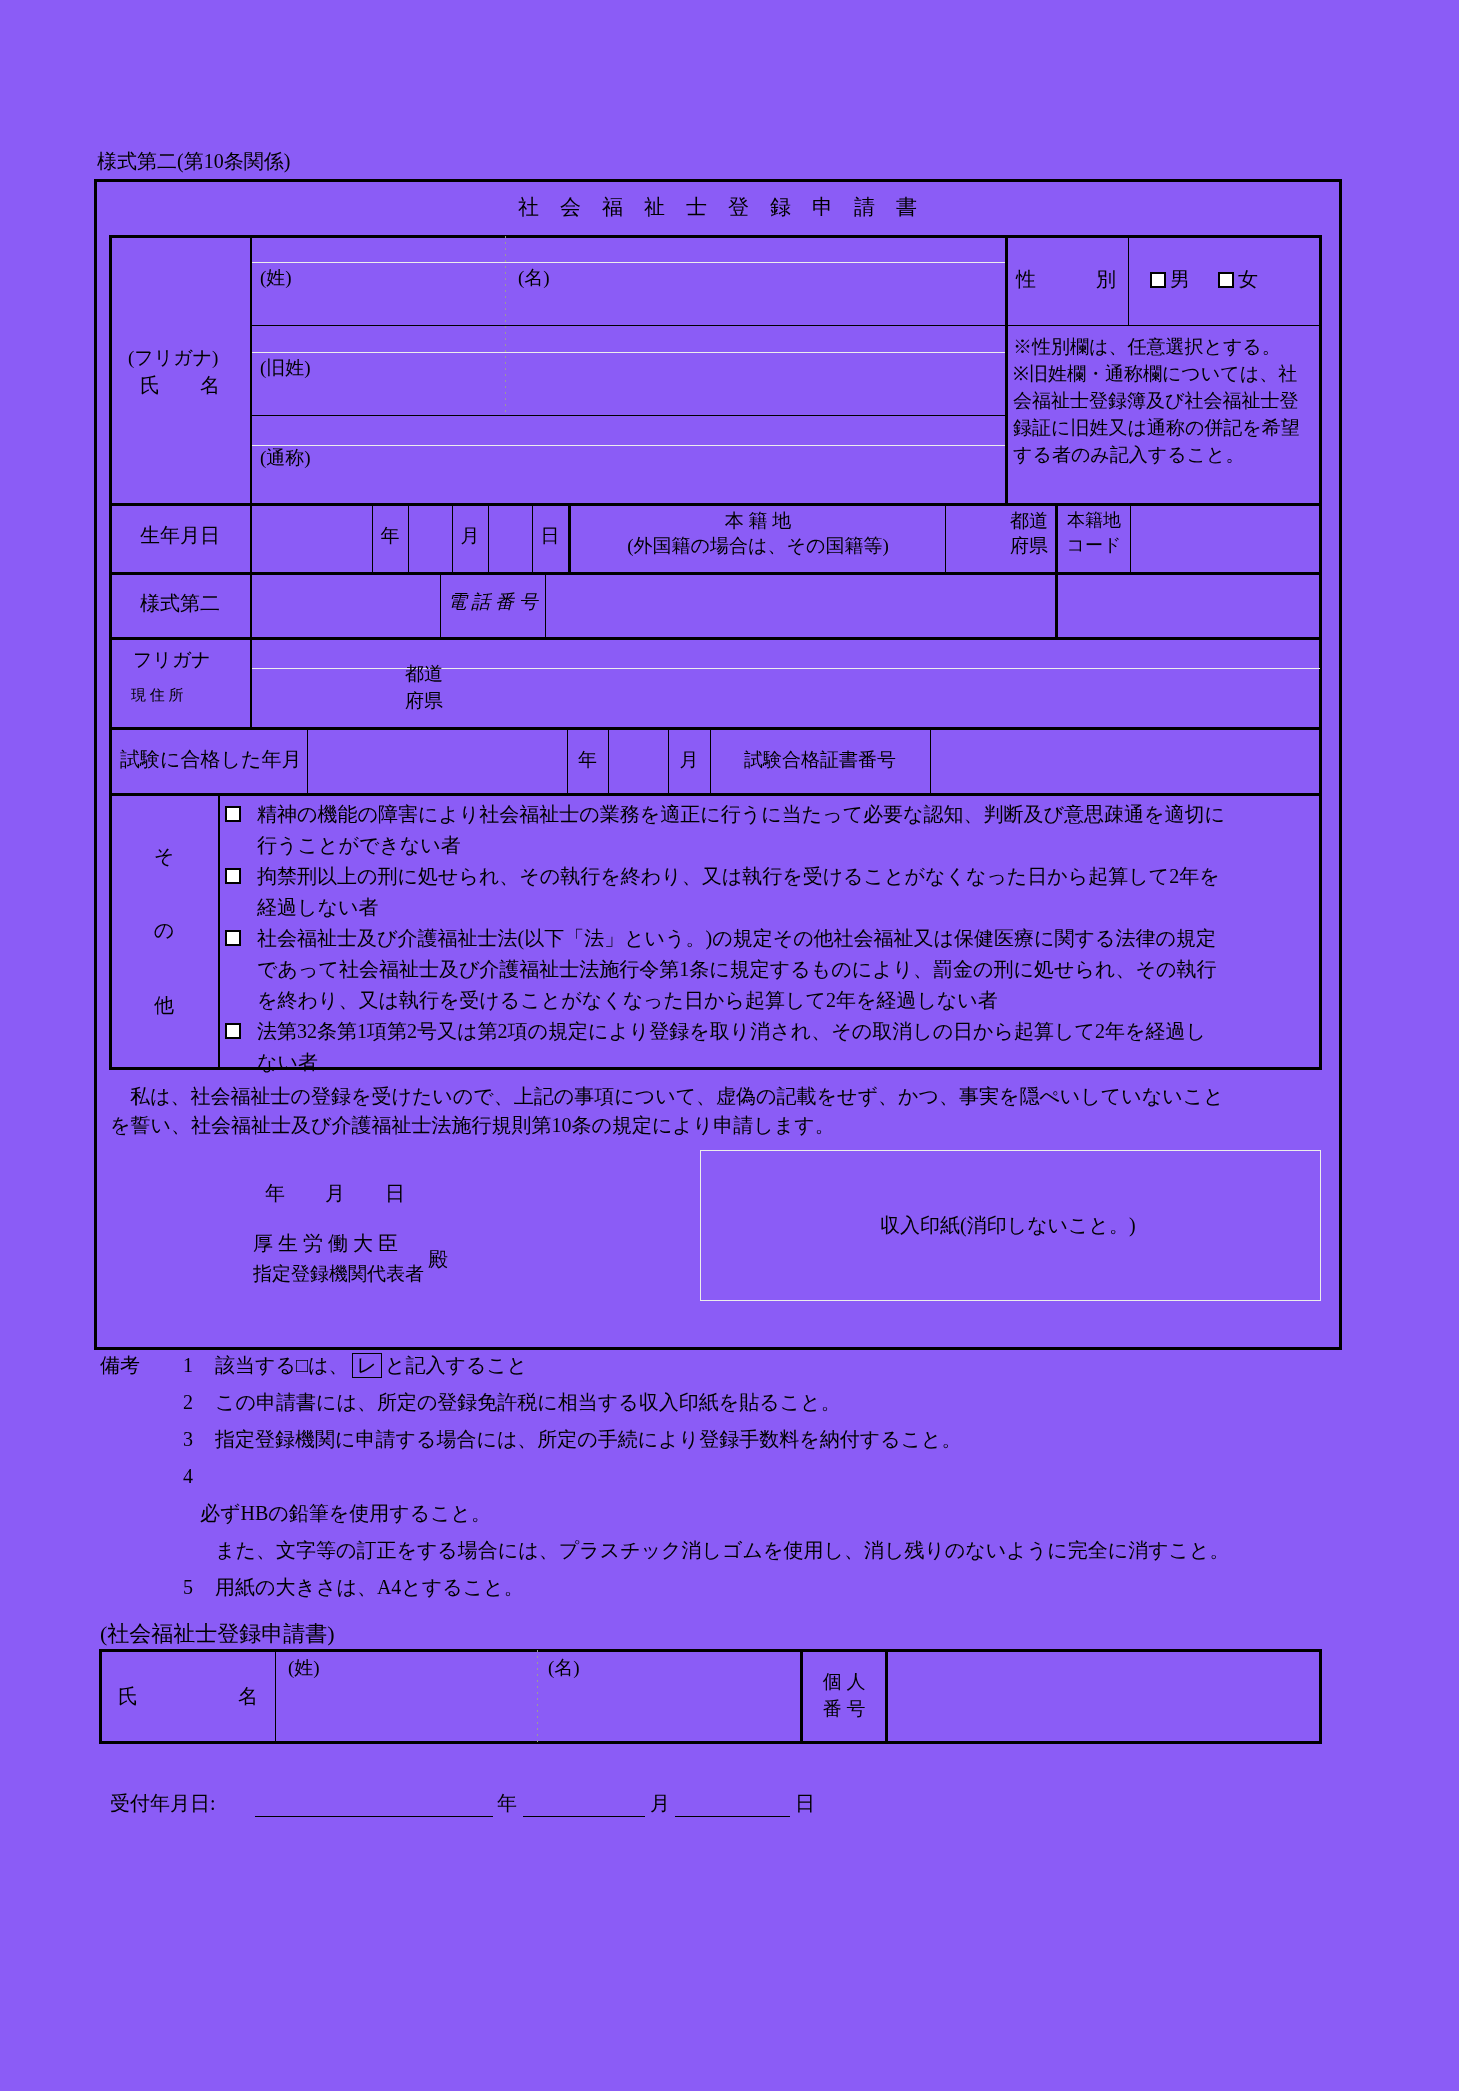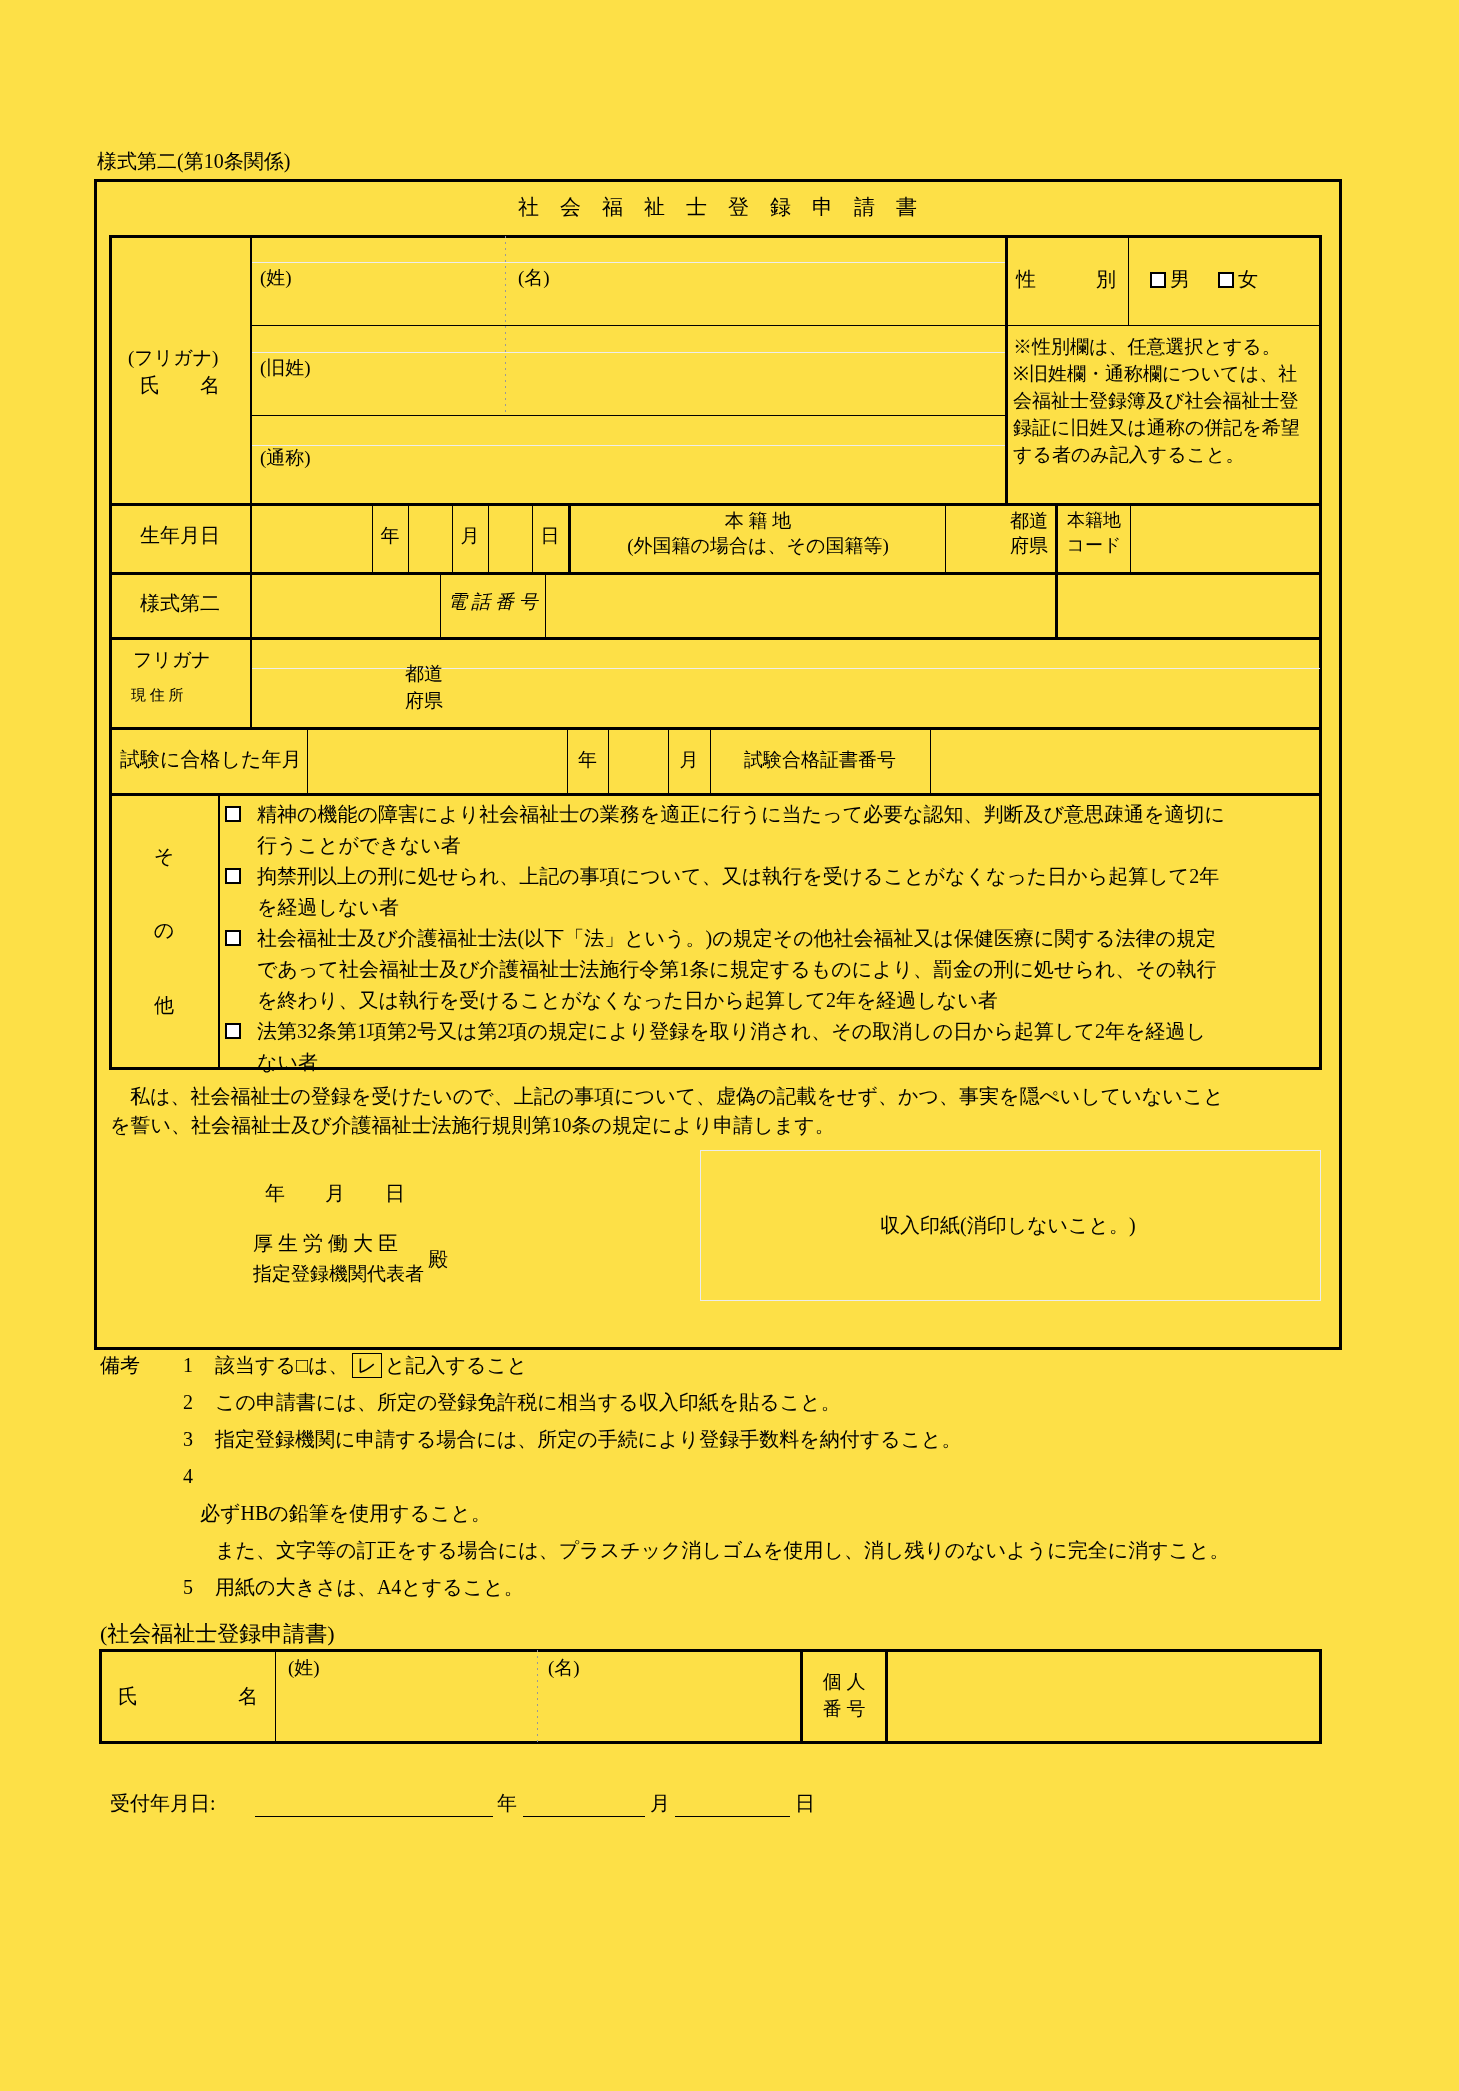"様式第二(第10条関係)" .page { background: #fde047 -> #8b5cf6 }
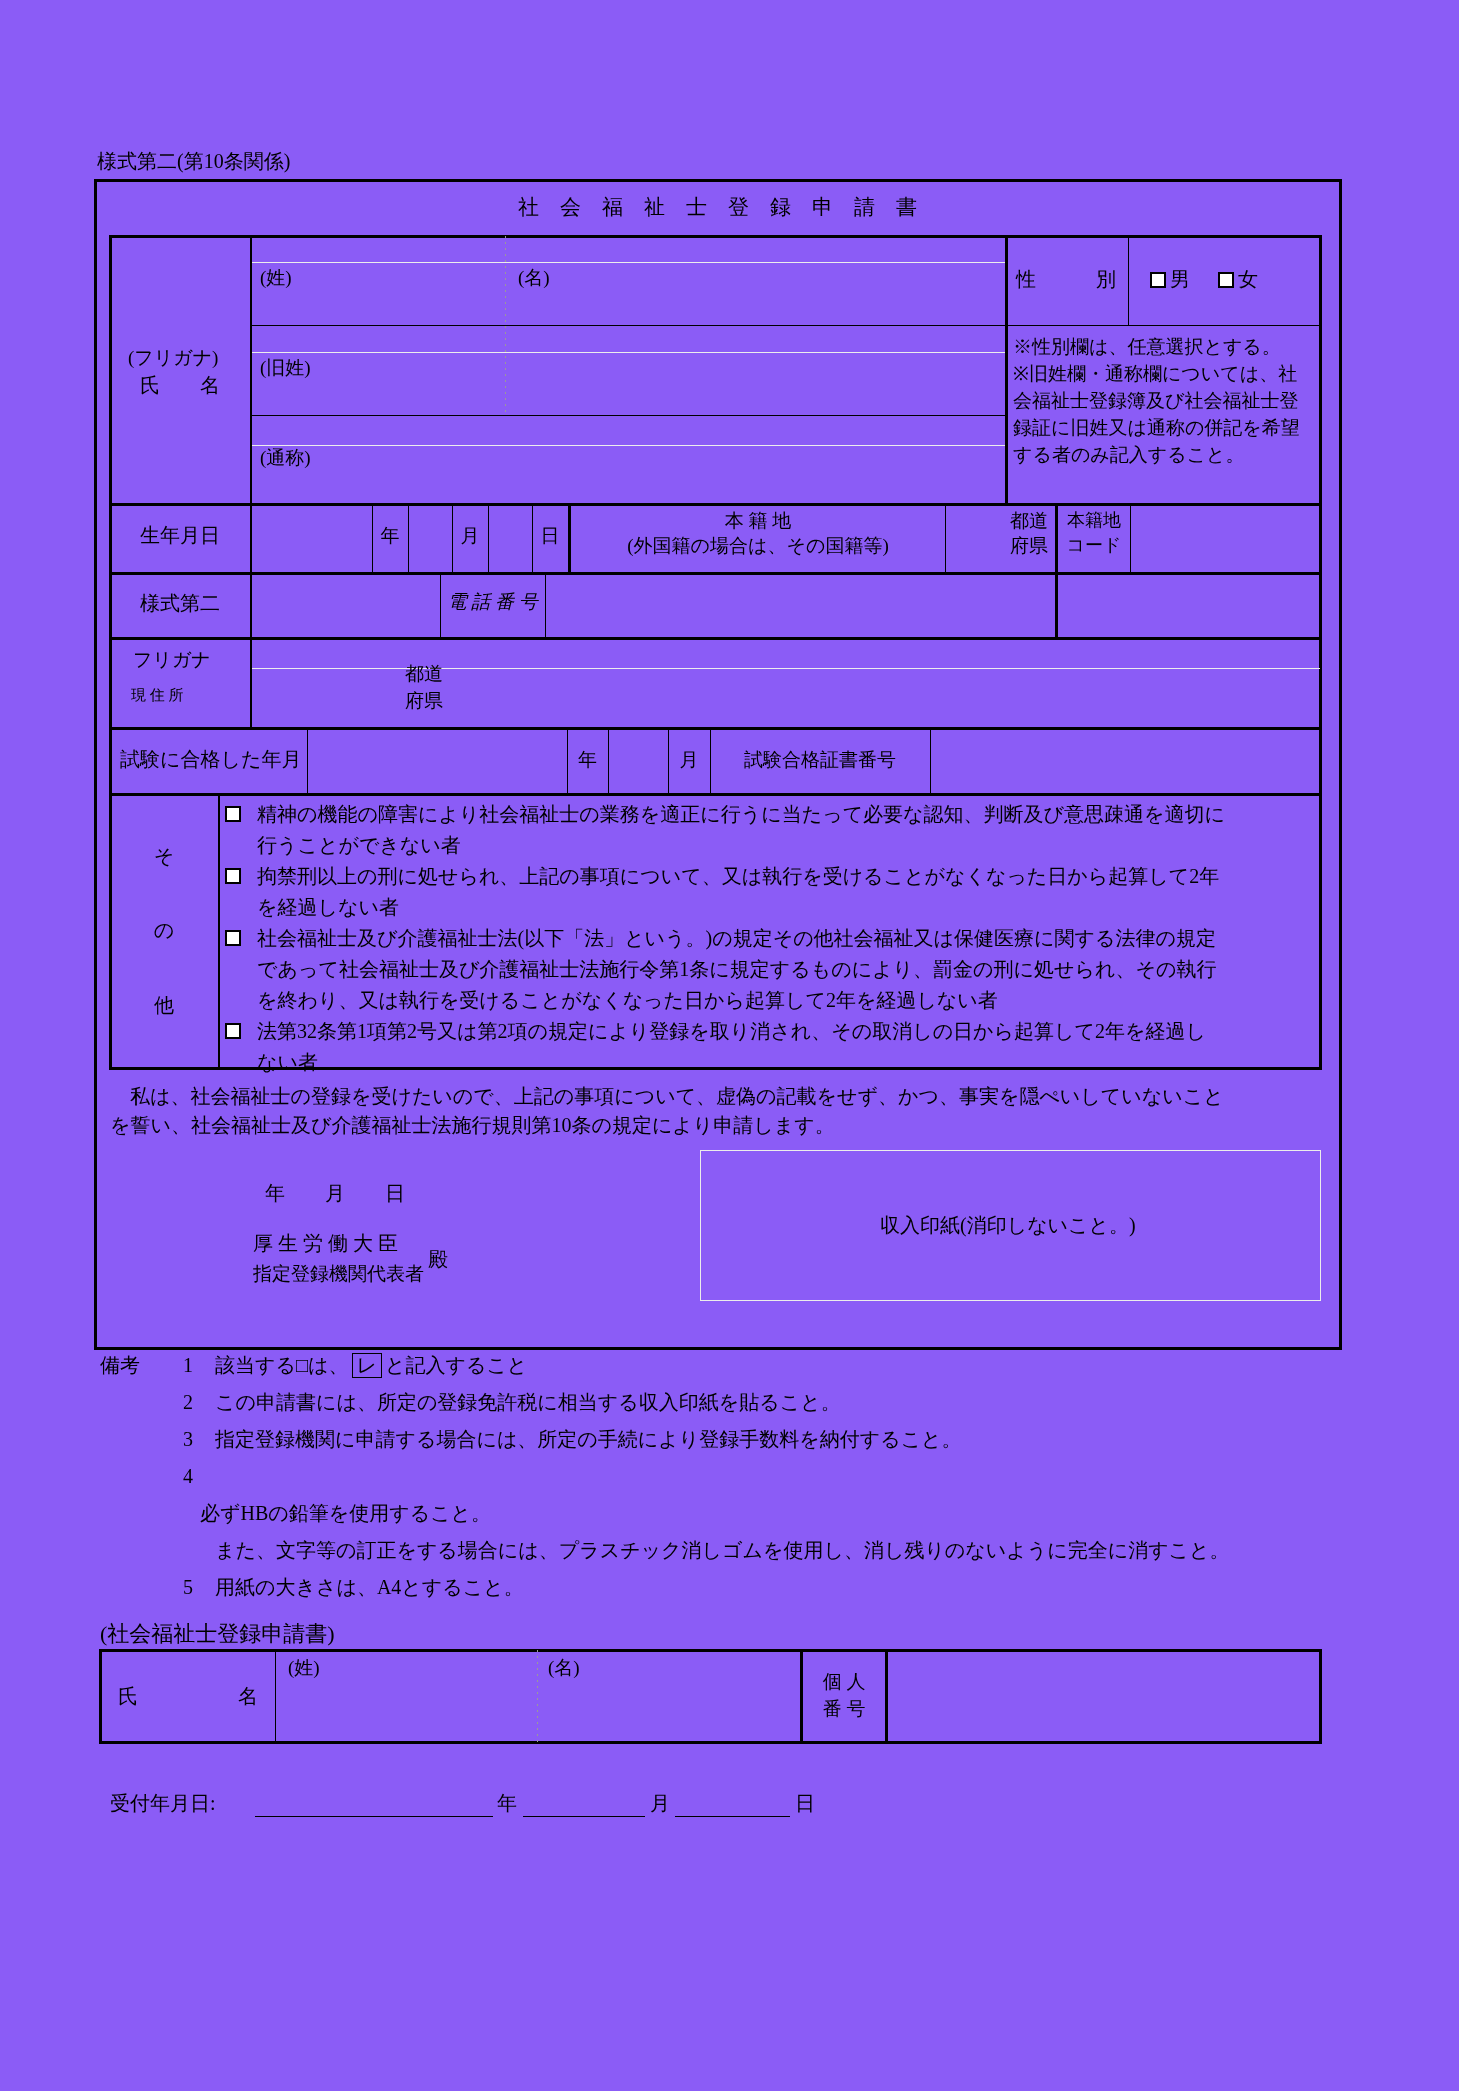"拘禁刑以上の刑に処せられ、上記の事項について、又は執行を受けることがなくなった日" div.oth-text { text: 上記の事項について -> その執行を終わり }
